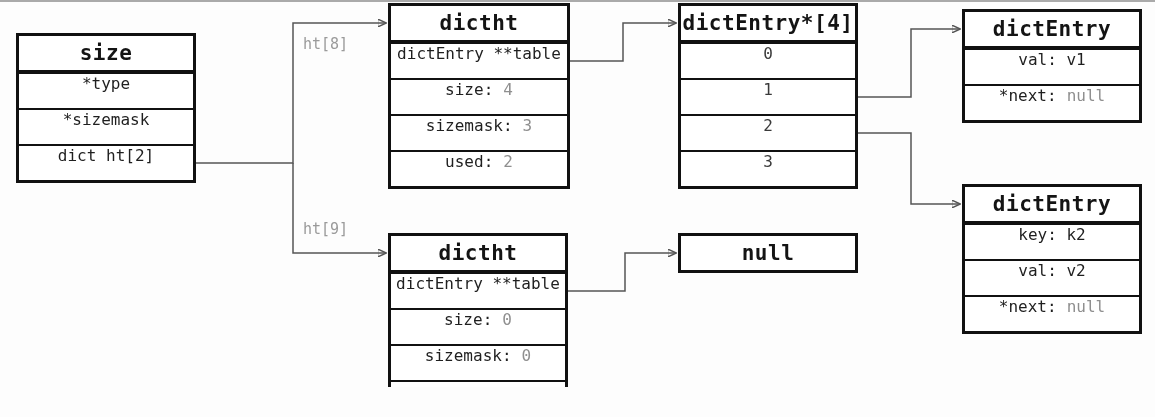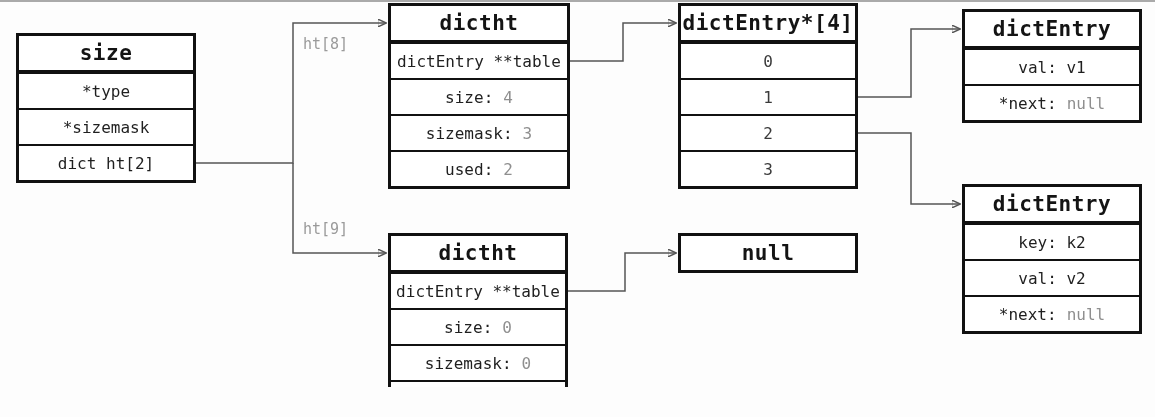"dictEntry **table" .node-row { align-items: center -> flex-start }
